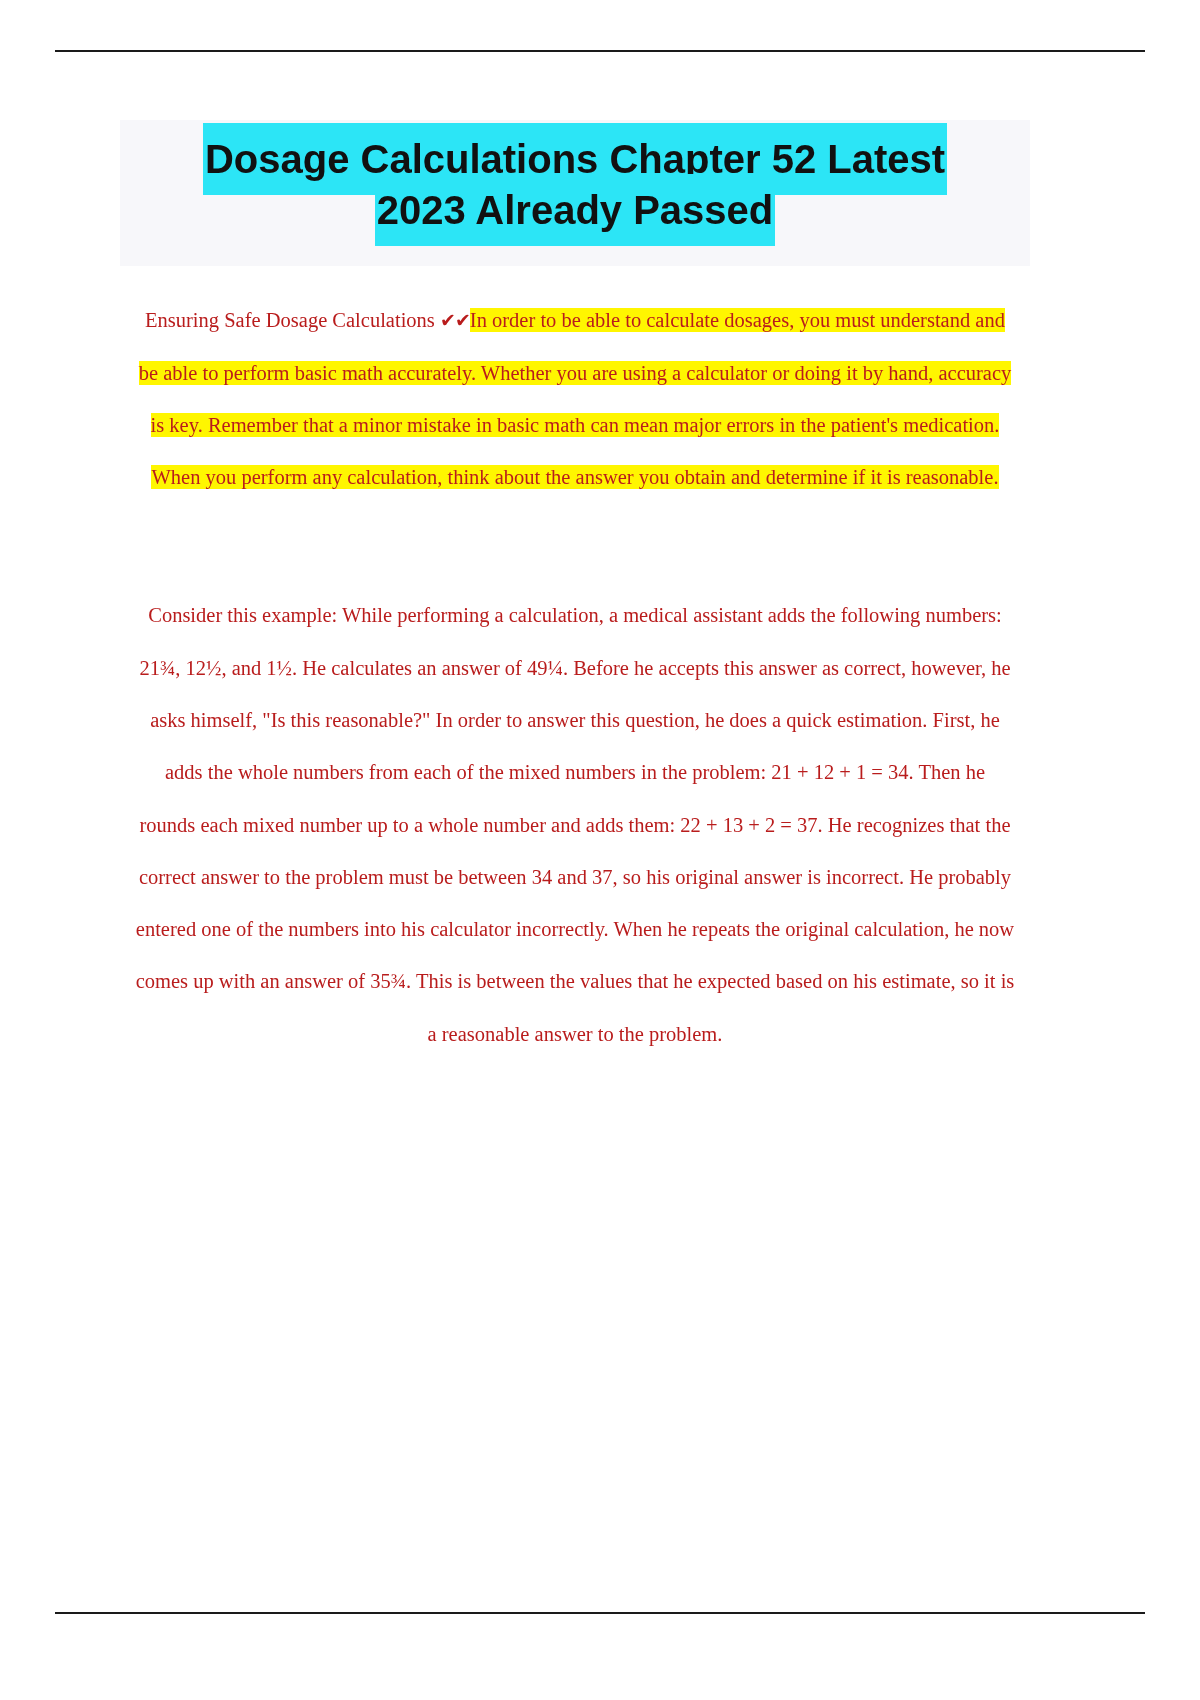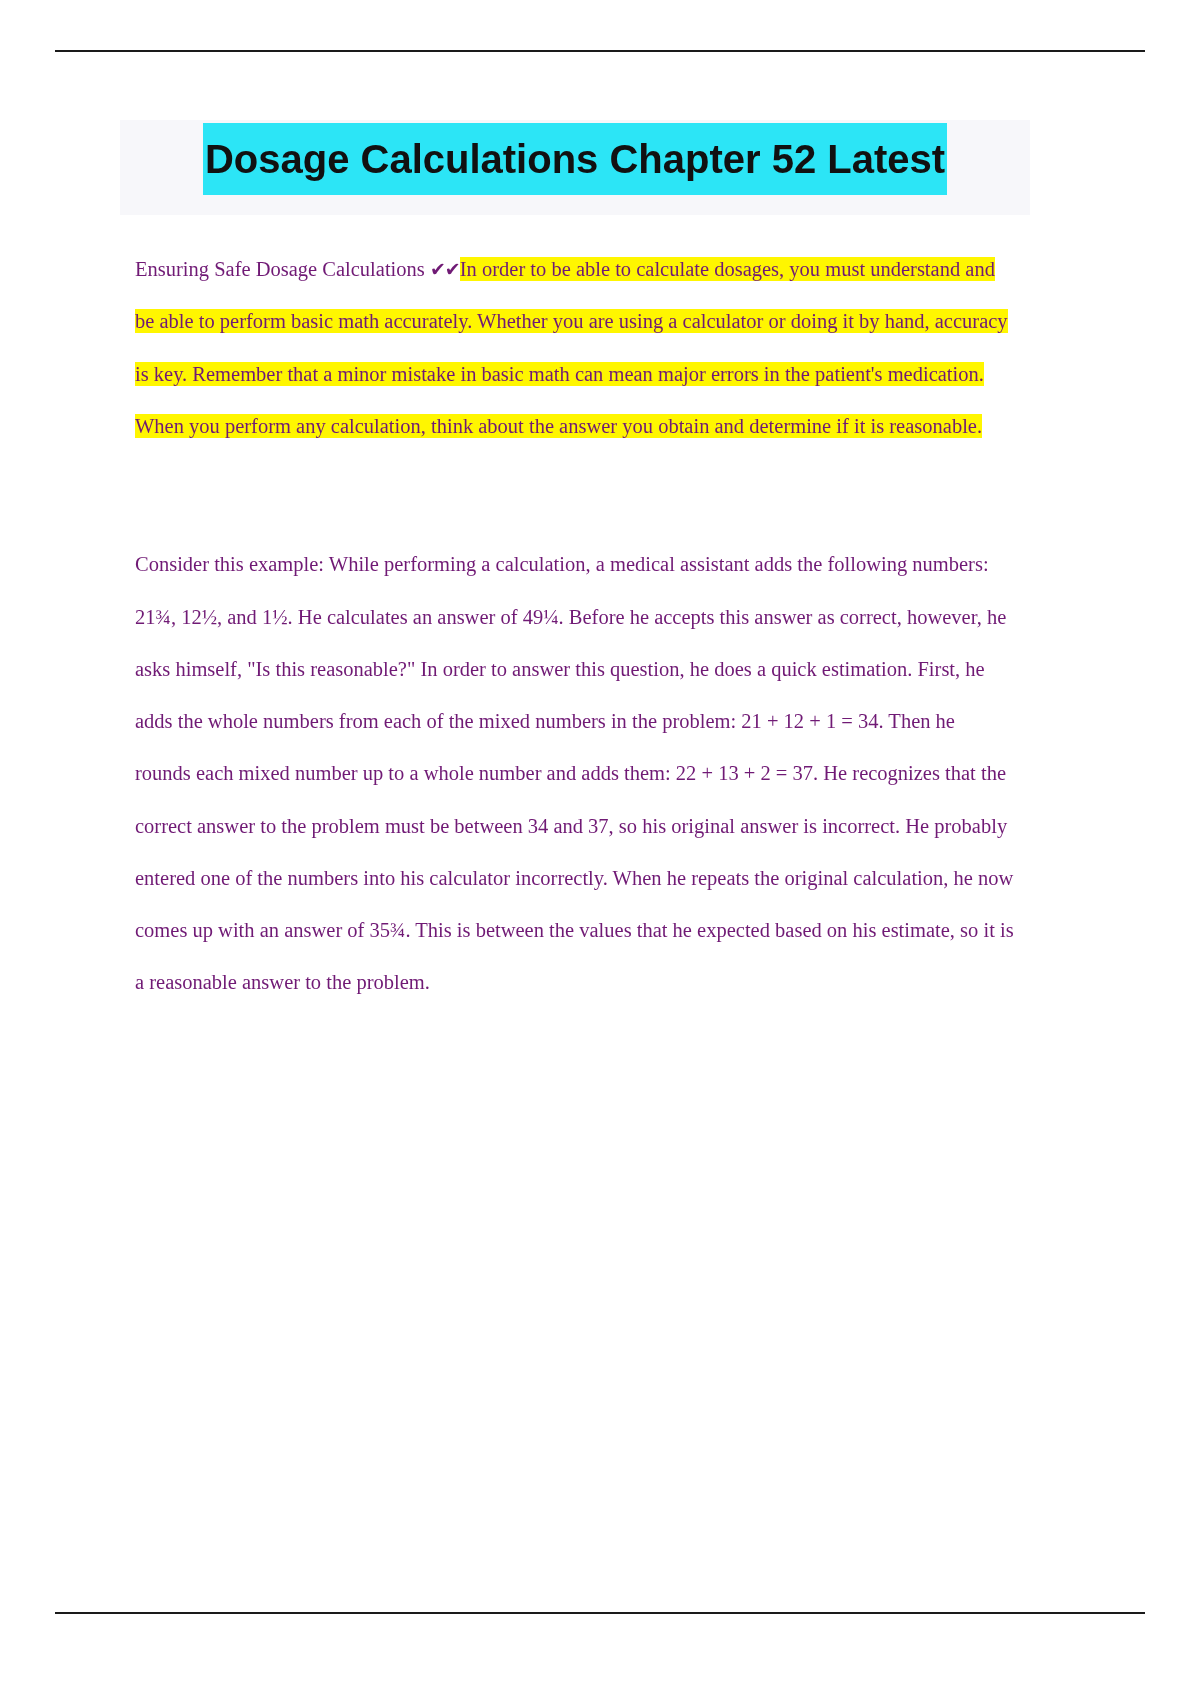"2023 Already Passed" span.hl { html: none -> <span><span>2023 Already Passed</span></span> }
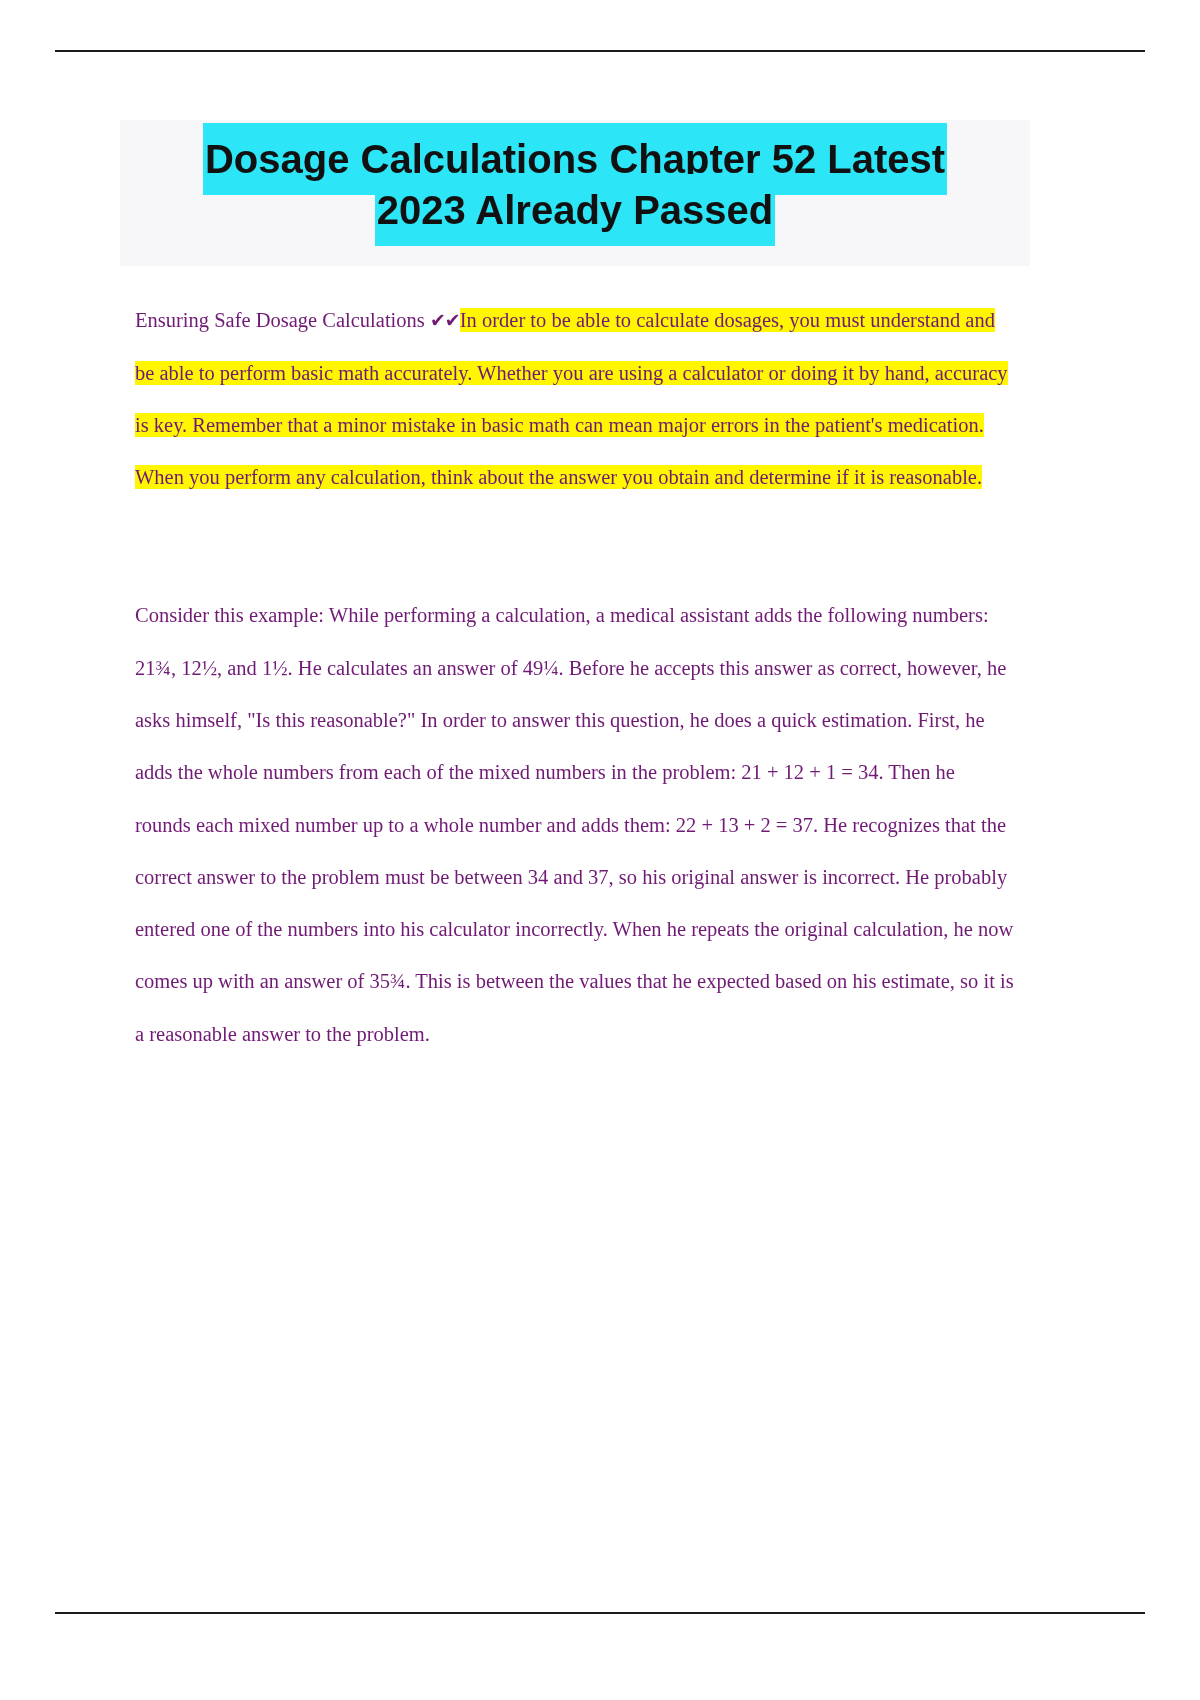"Ensuring Safe Dosage Calculations ✔✔In" .body-text { color: #701a75 -> #b91c1c; text-align: left -> center }
